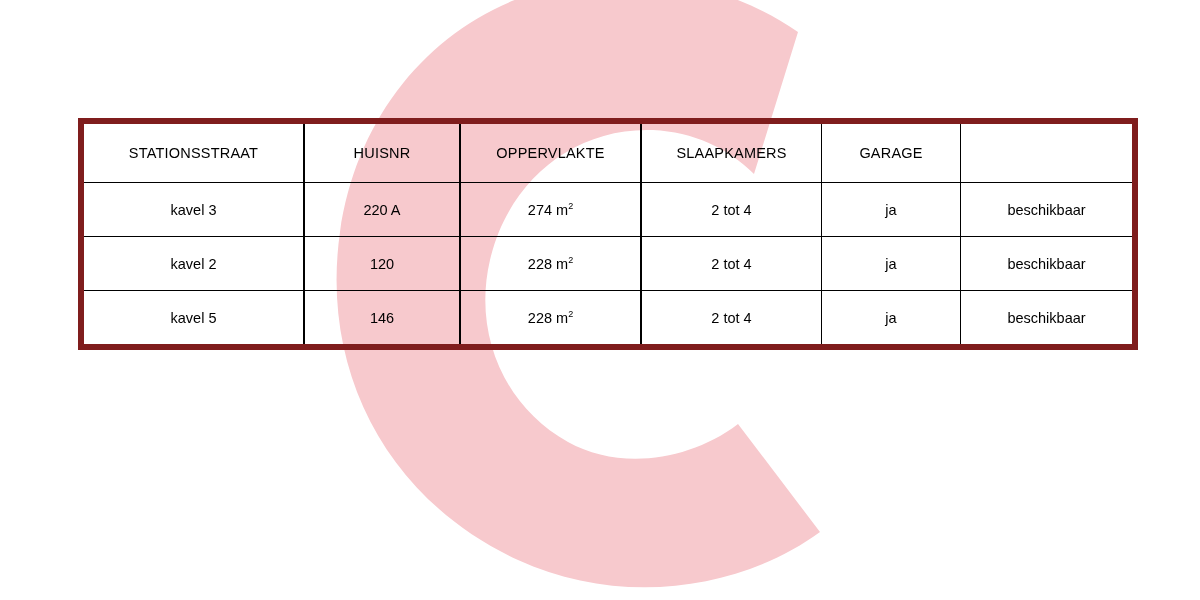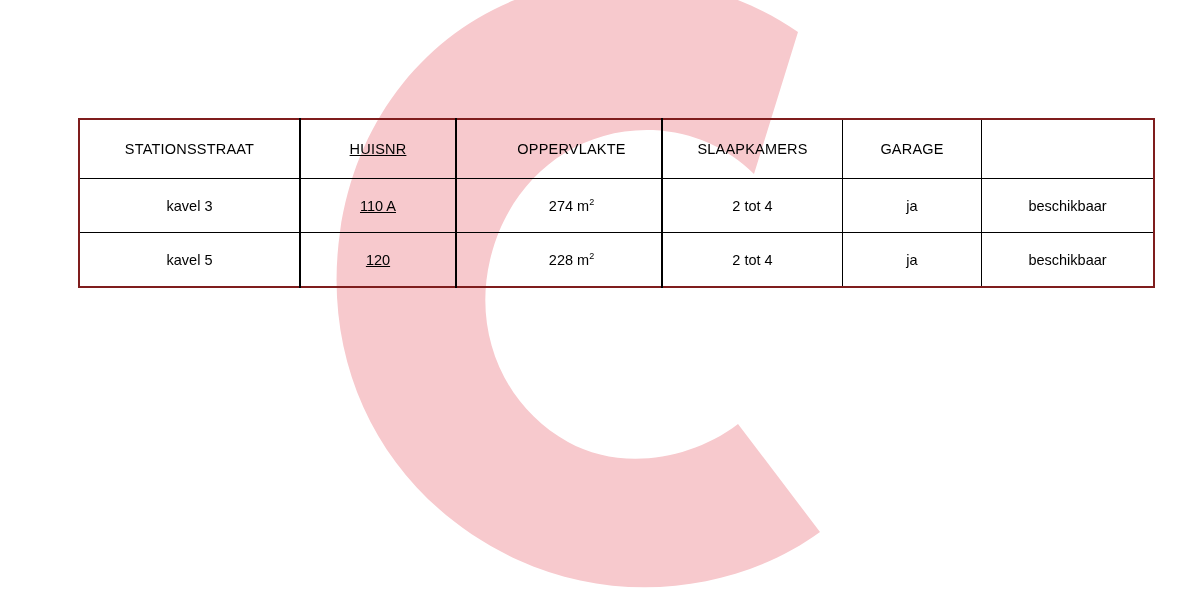"STATIONSSTRAAT" table.lots { border: 2px solid #7f1d1d -> 6px solid #7f1d1d }
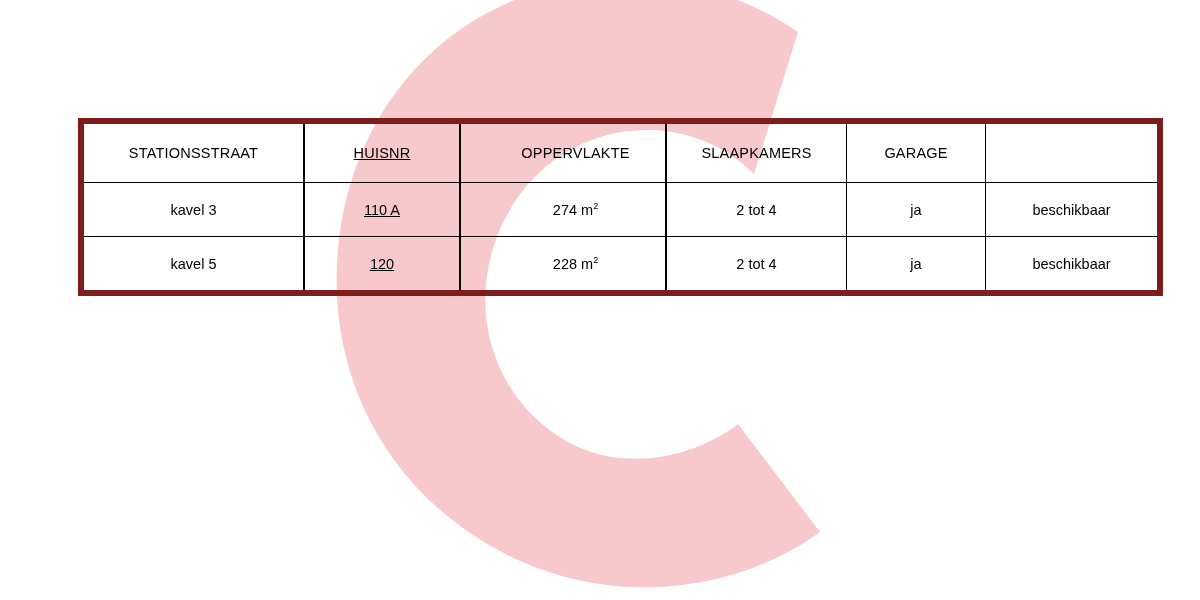"HUISNR" table.lots th.col-huisnr, table.lots td.c-huisnr { text-decoration: underline -> none }
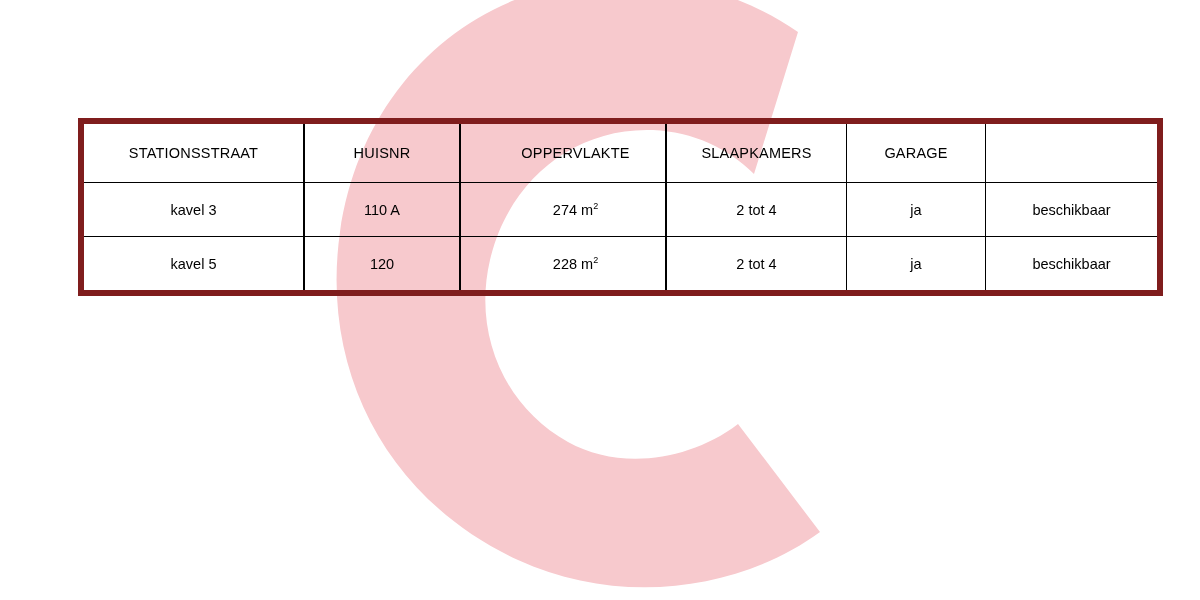"OPPERVLAKTE" table.lots th.col-opp, table.lots td.c-opp { padding-left: 25px -> none }
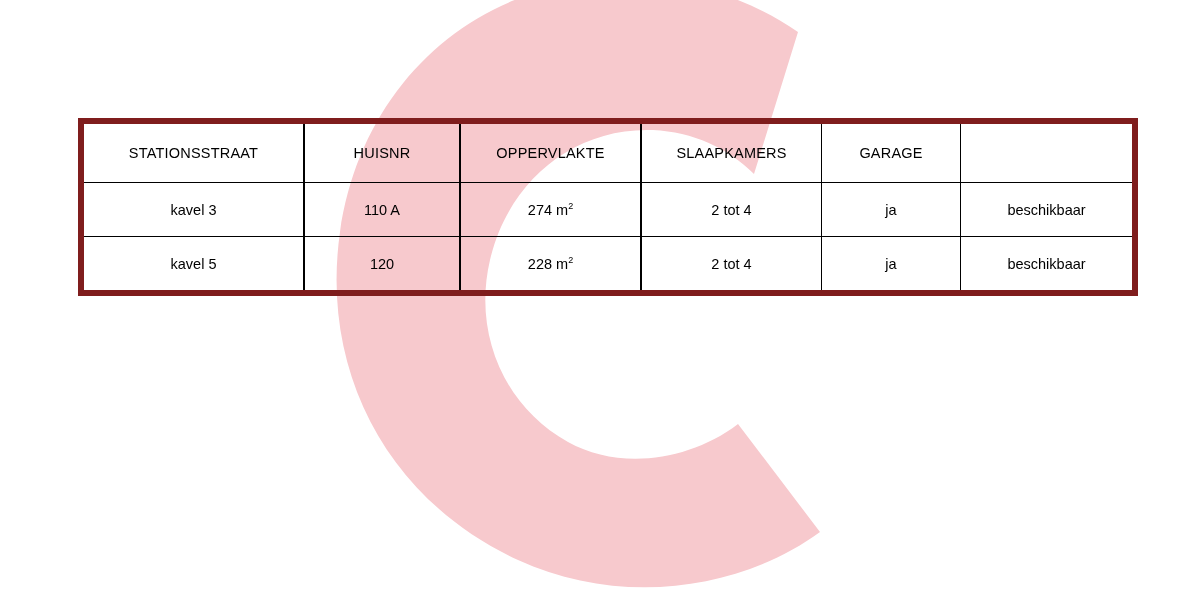"110 A" td.c-huisnr { text: 110 -> 220 }
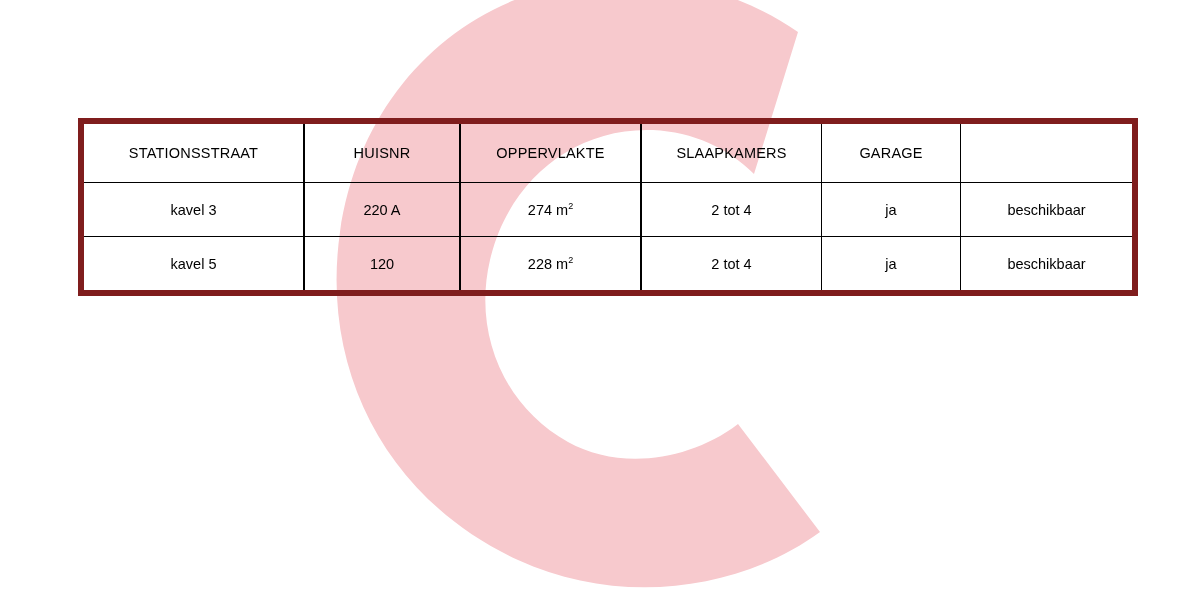"kavel 5" td.c-street { text: 5 -> 2 }
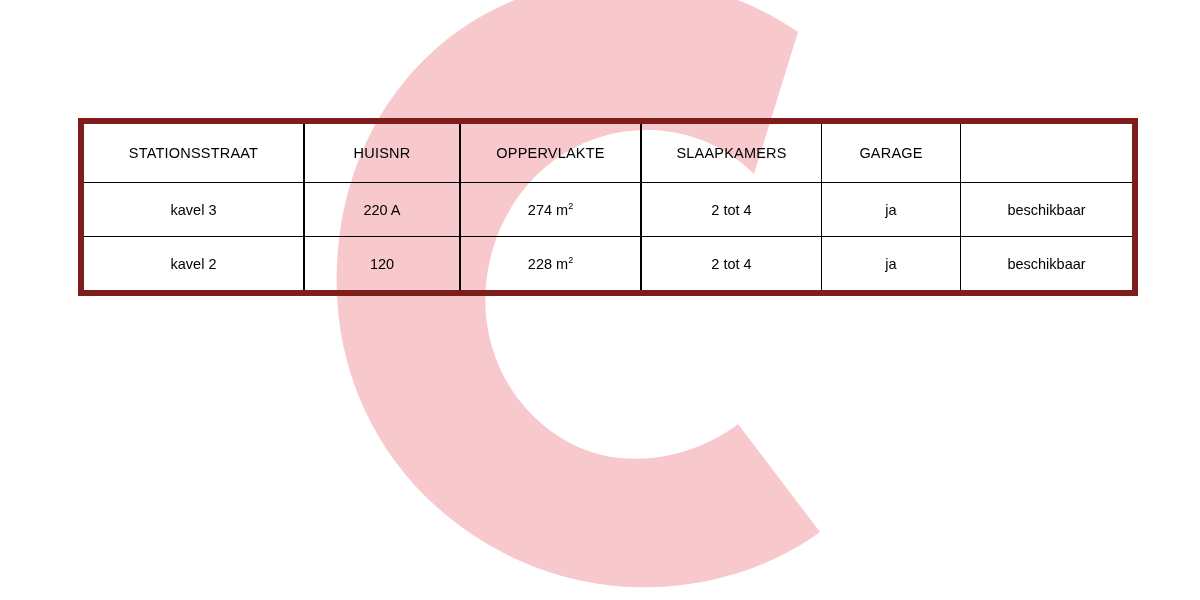"kavel 5" tr { html: none -> <tr> <td>kavel 5</td> <td>146</td> <td><span>228 m</span><sup>2</sup></td> <td>2 tot 4</td> <td>ja</td> <td>beschikbaar</td> </tr> }
